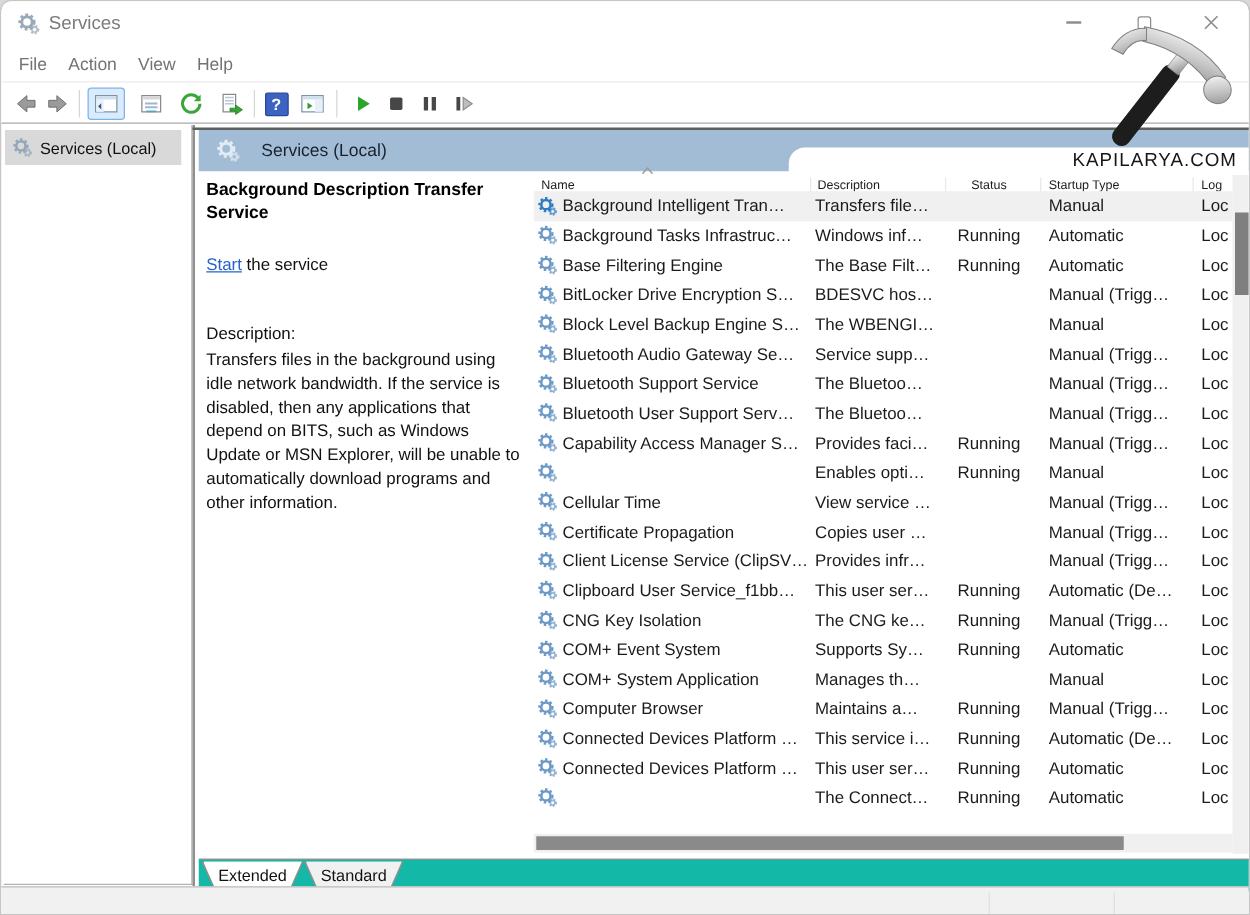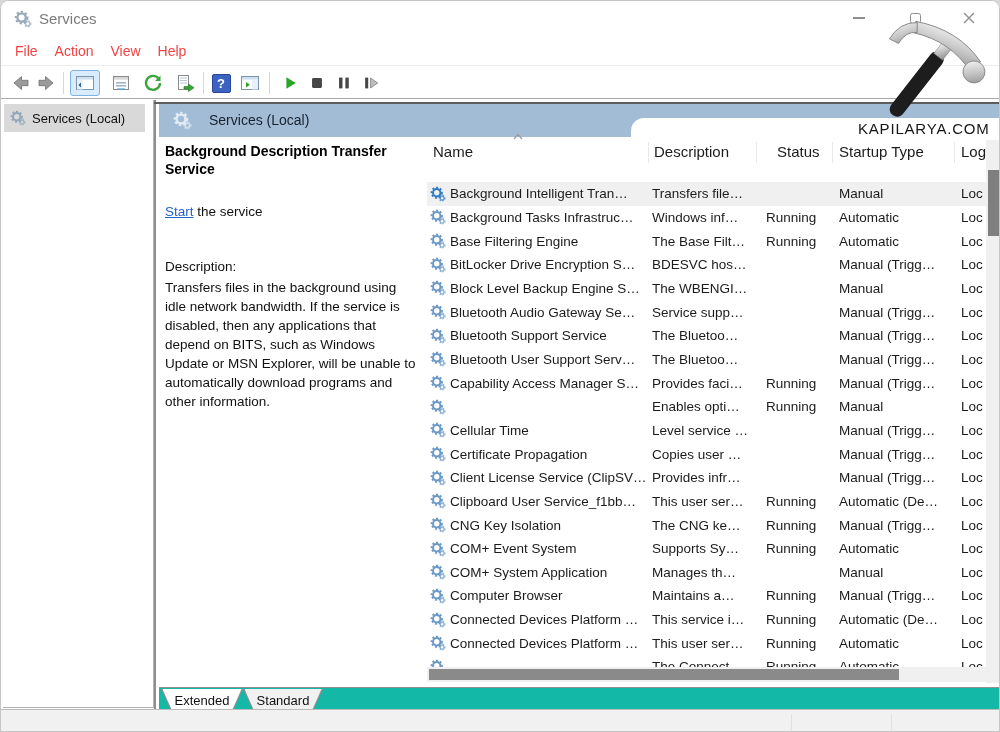"File" .menu-item { color: #ef4444 -> #737373 }
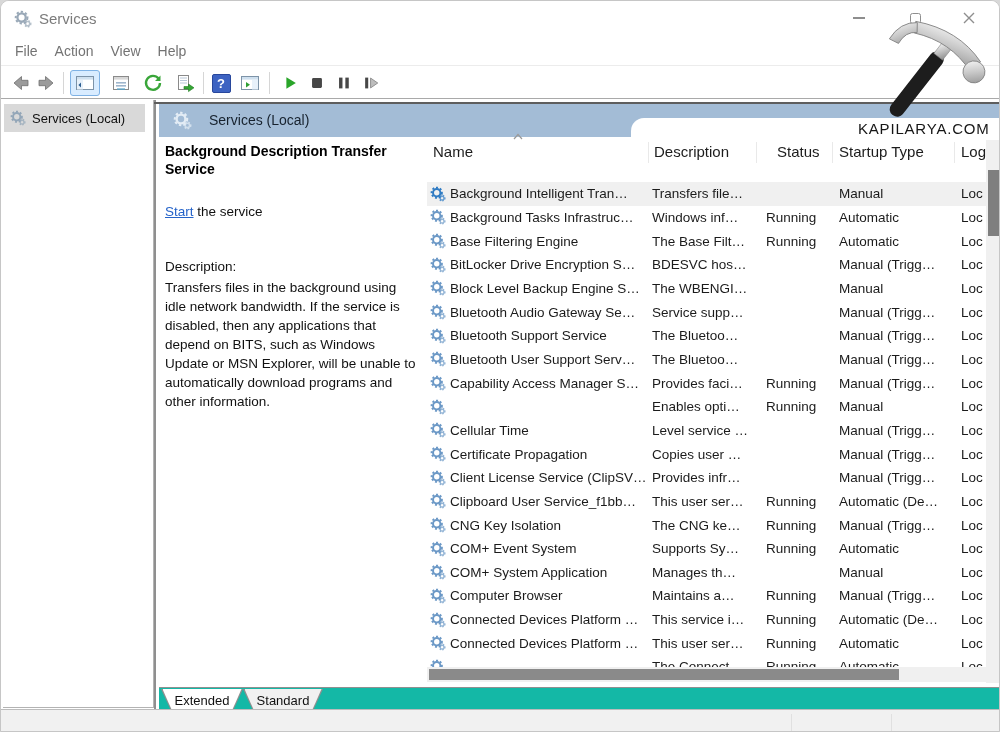"Name" .hcell { font-size: 15px -> 10px }
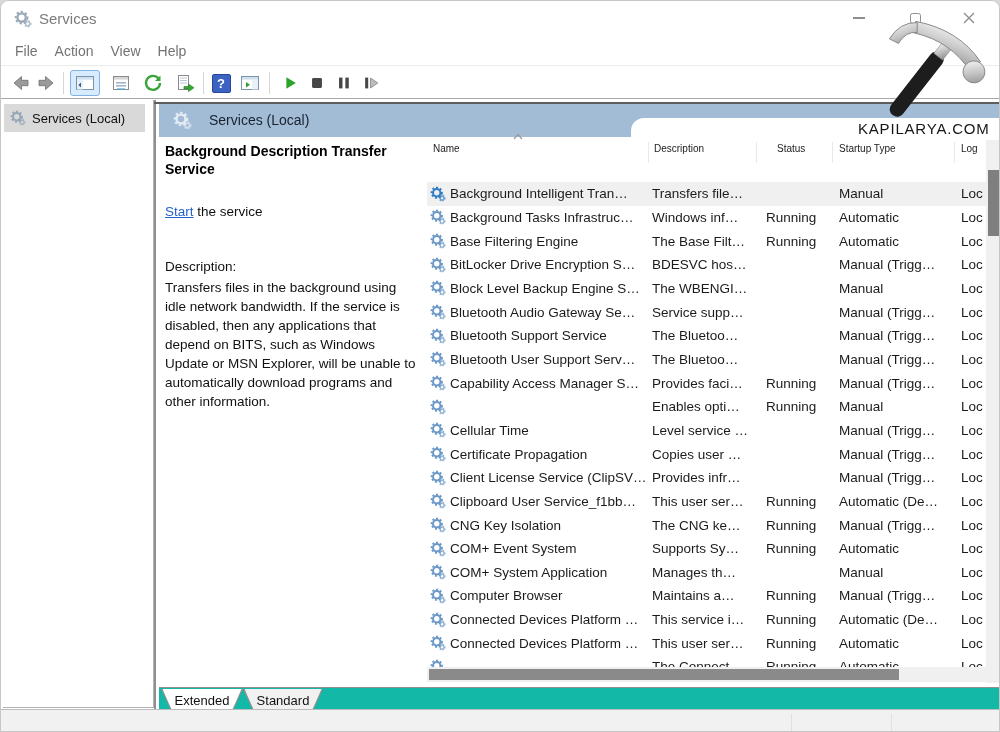"Background Intelligent Tran…" .rows { top: 42px -> 13px }
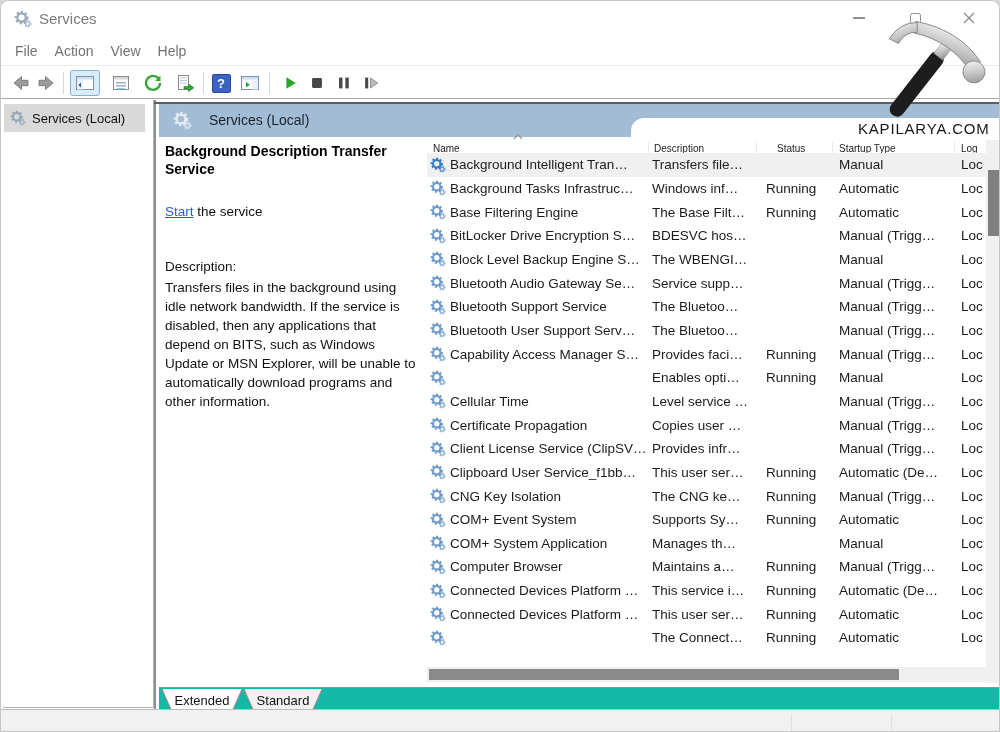"Level service …" span.cell { text: Level -> View }
